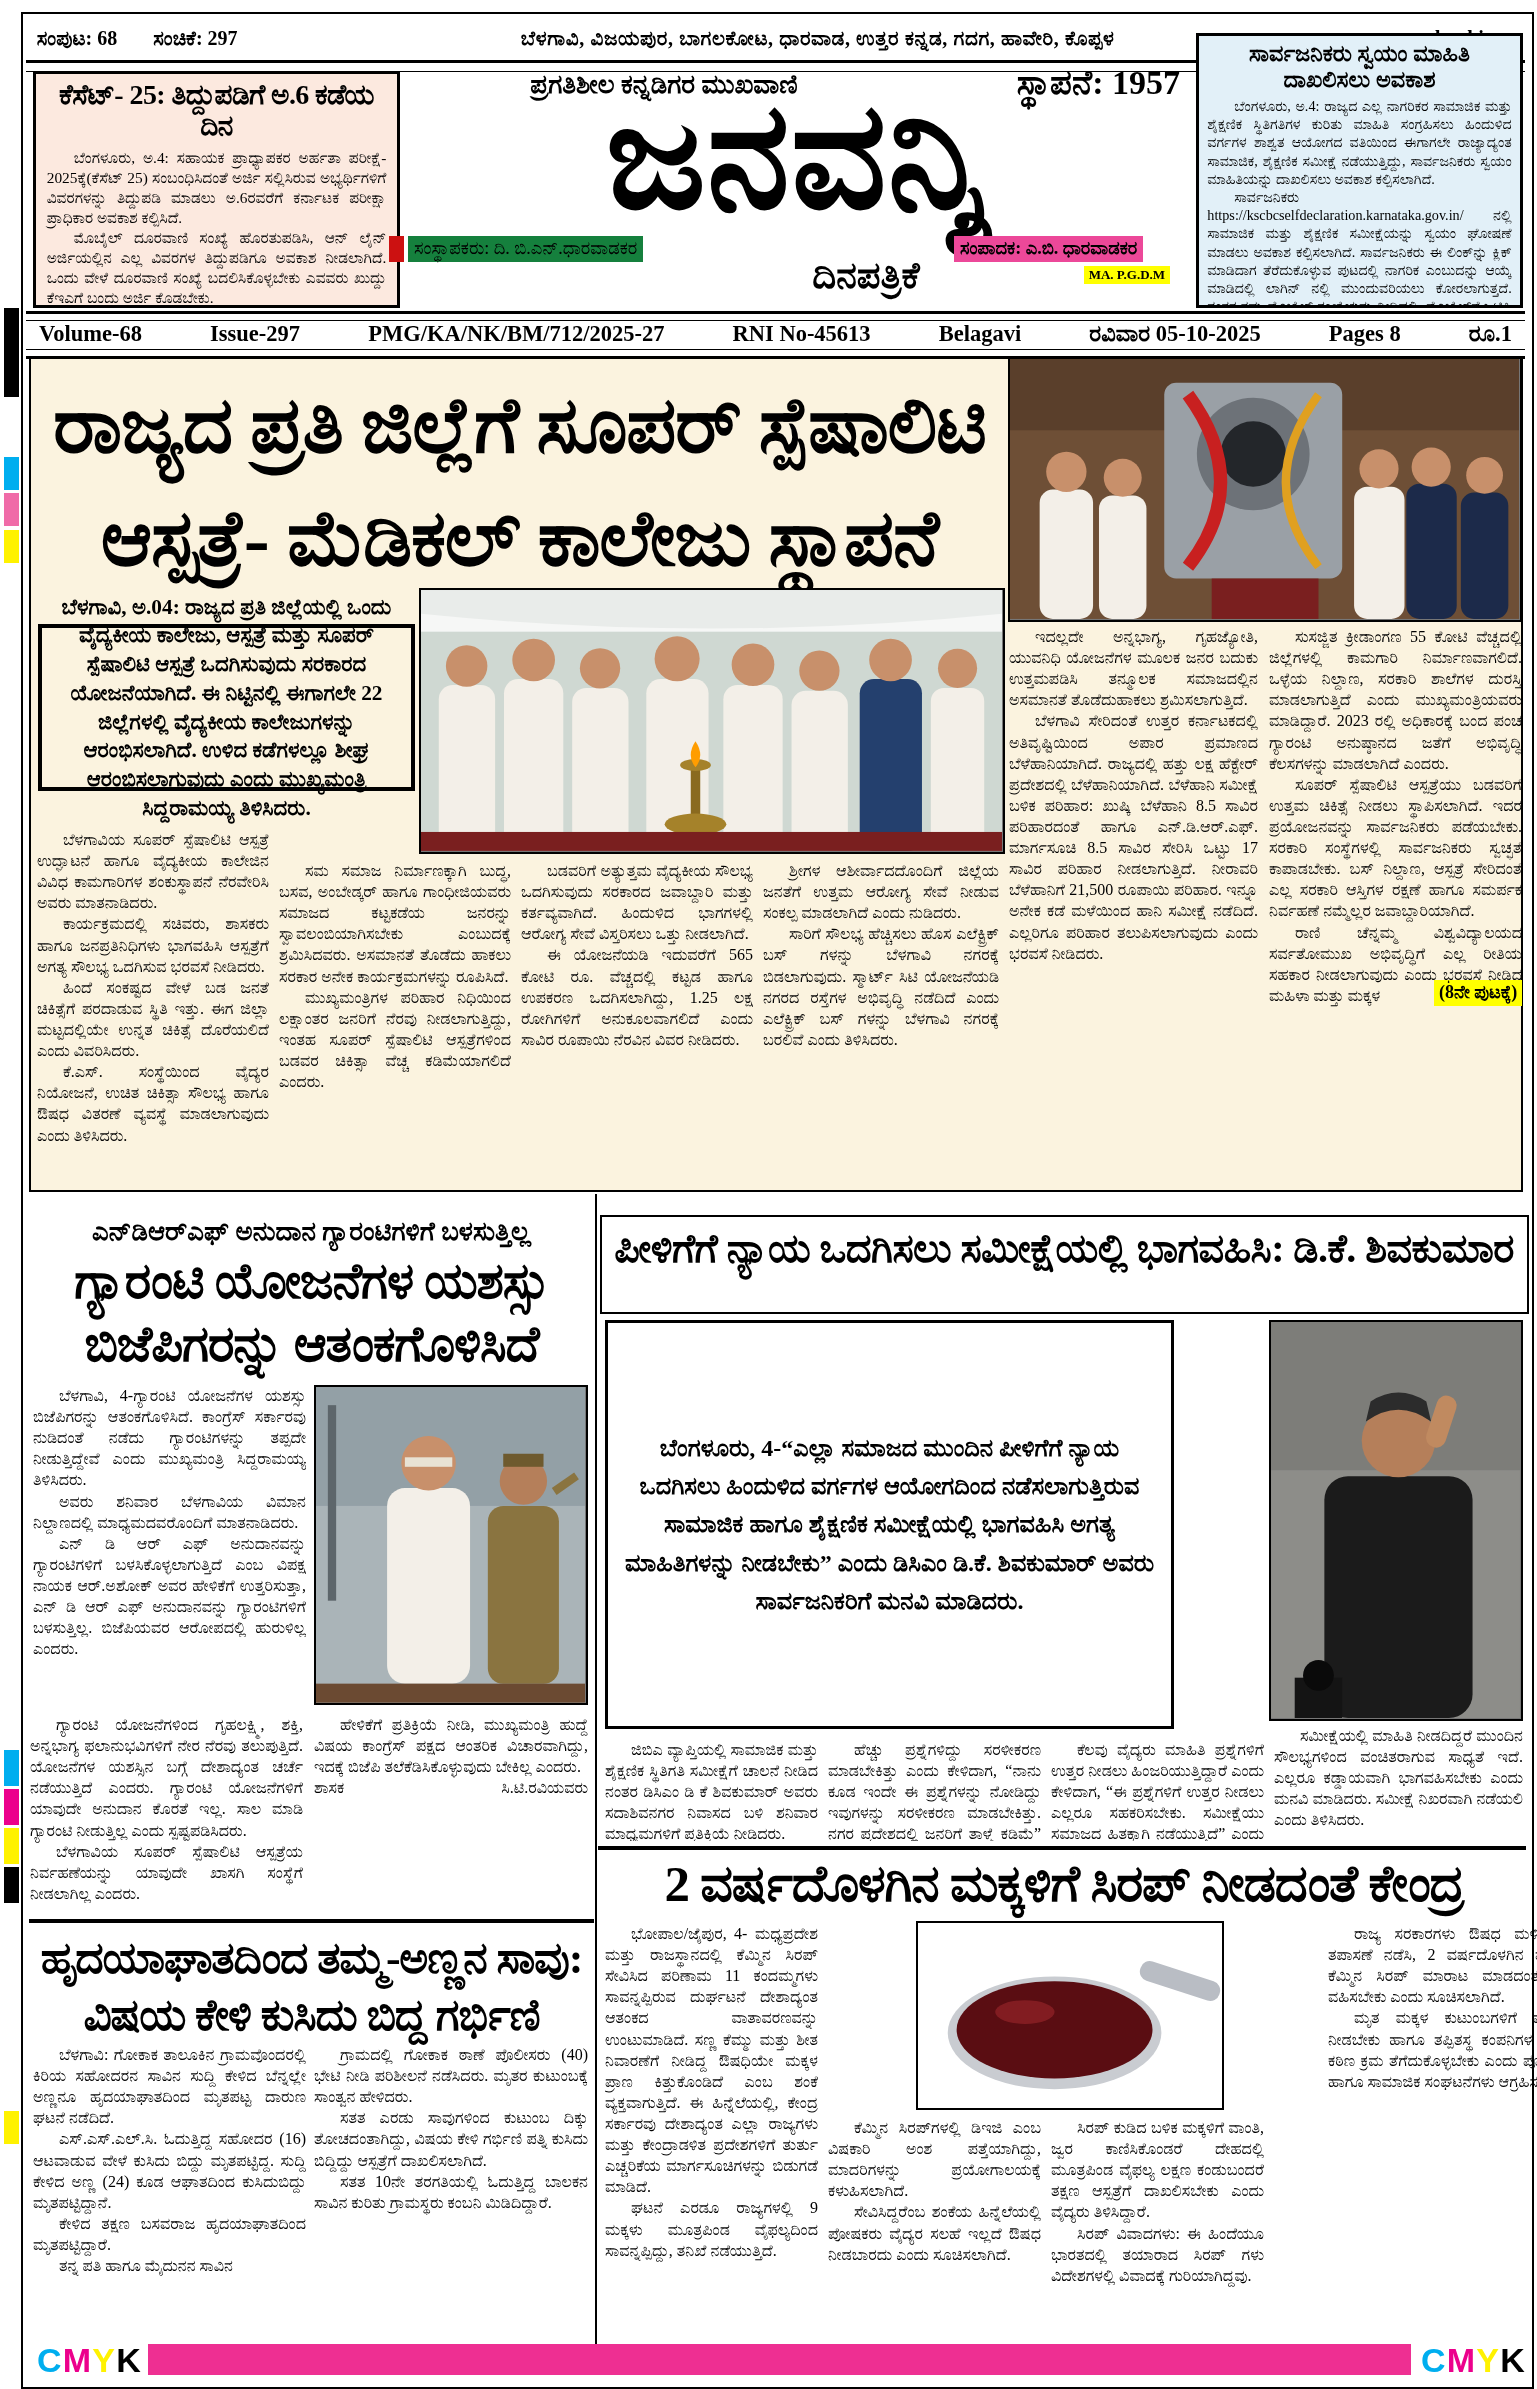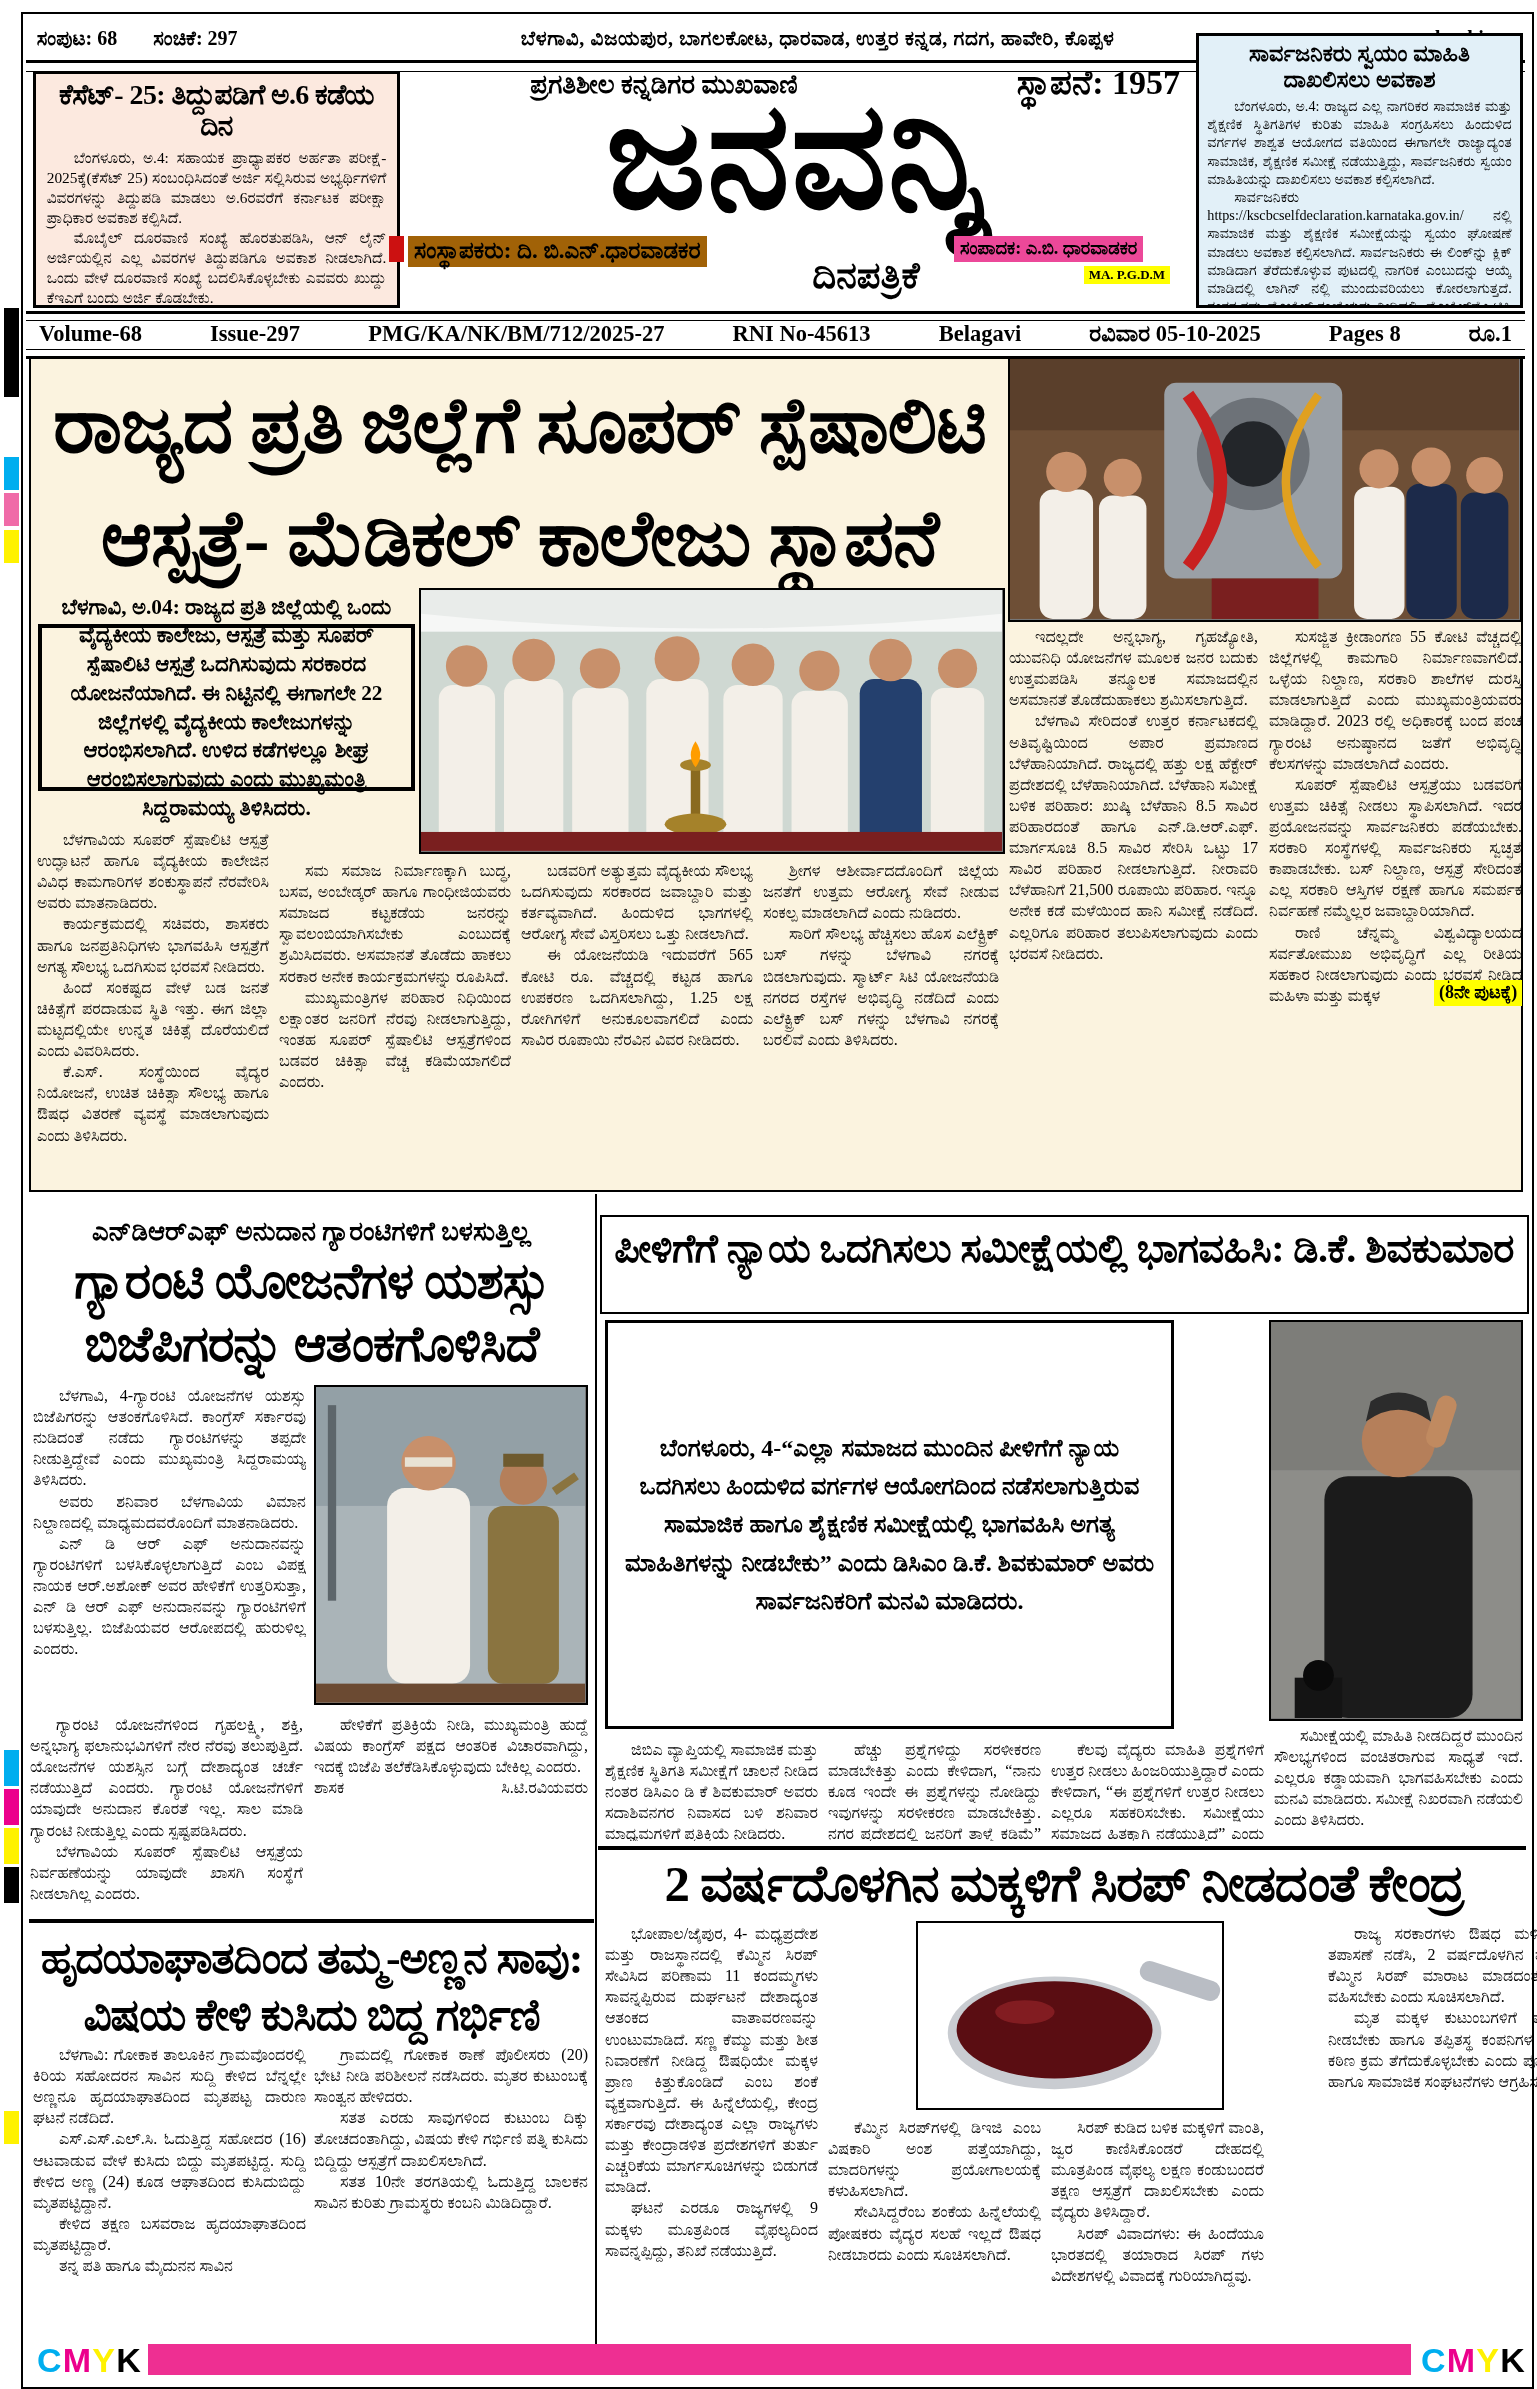"ಸಂಸ್ಥಾಪಕರು: ದಿ. ಬಿ.ಎನ್.ಧಾರವಾಡಕರ" .founder { background: #a16207 -> #15803d; font-size: 23px -> 18px; font-weight: bold -> normal }
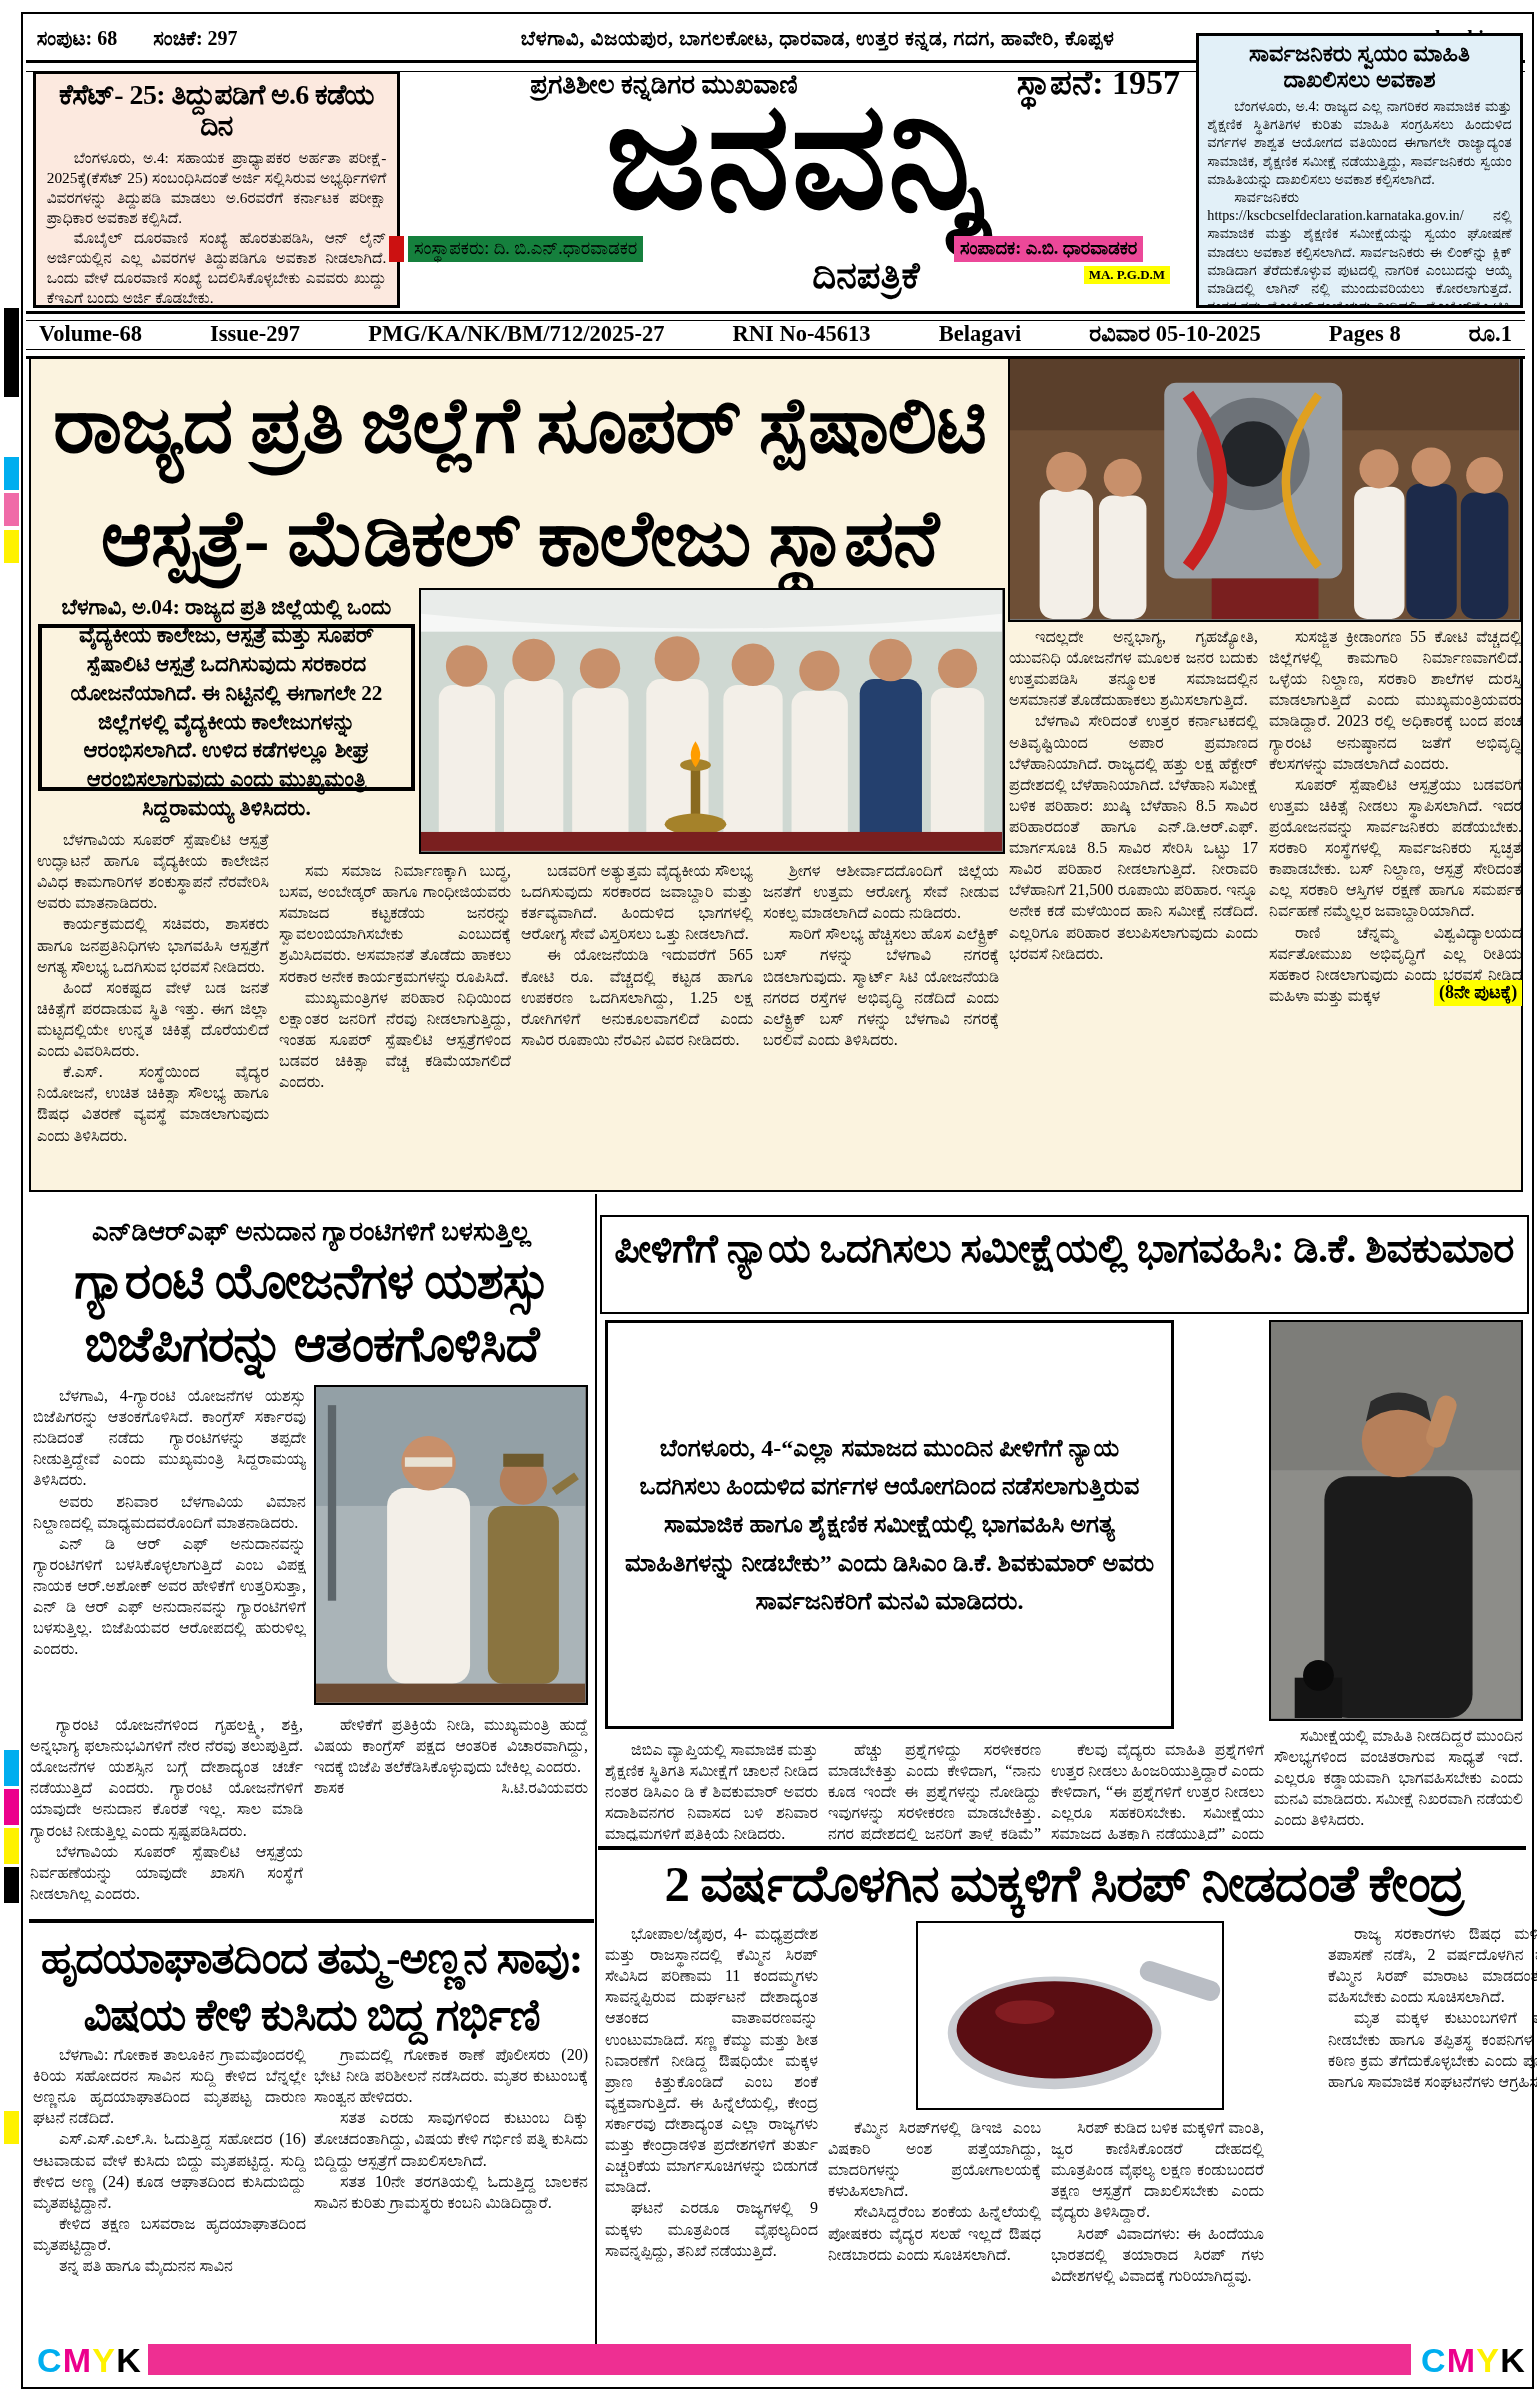"ಗ್ರಾಮದಲ್ಲಿ ಗೋಕಾಕ ಠಾಣೆ ಪೊಲೀಸರು (20)" p { text: 20 -> 40 }
